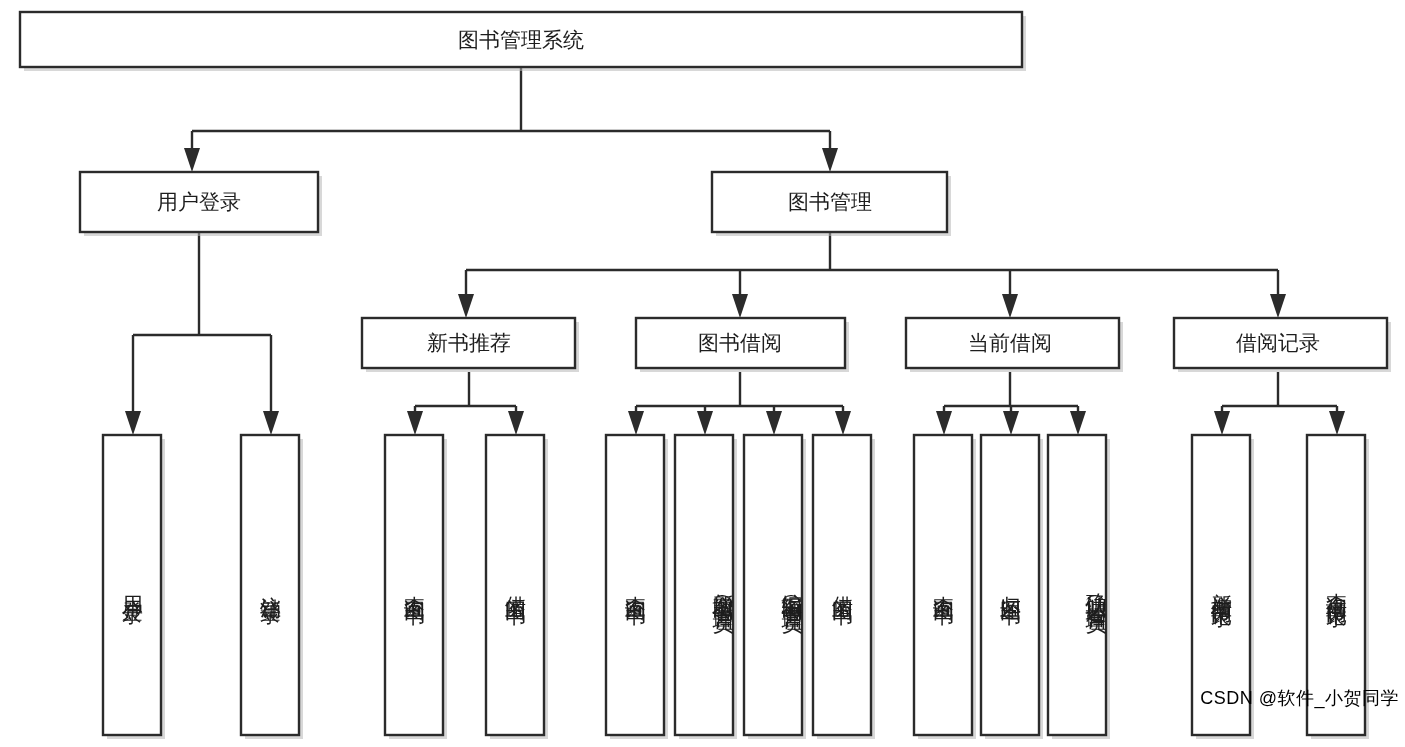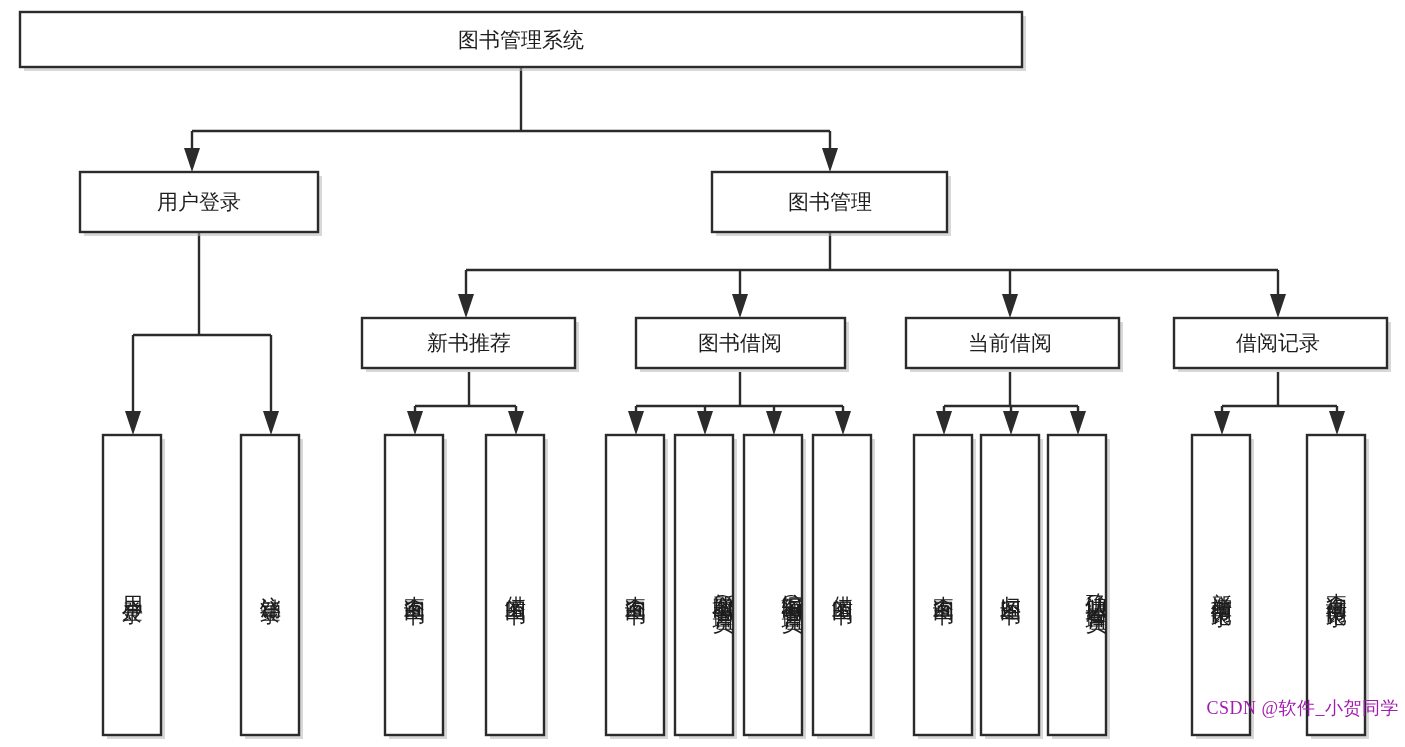"CSDN @软件_小贺同学" .watermark { bottom: 4px -> 14px; color: #a21caf -> #000000; font-family: Liberation Serif, serif -> Liberation Sans, sans-serif }
